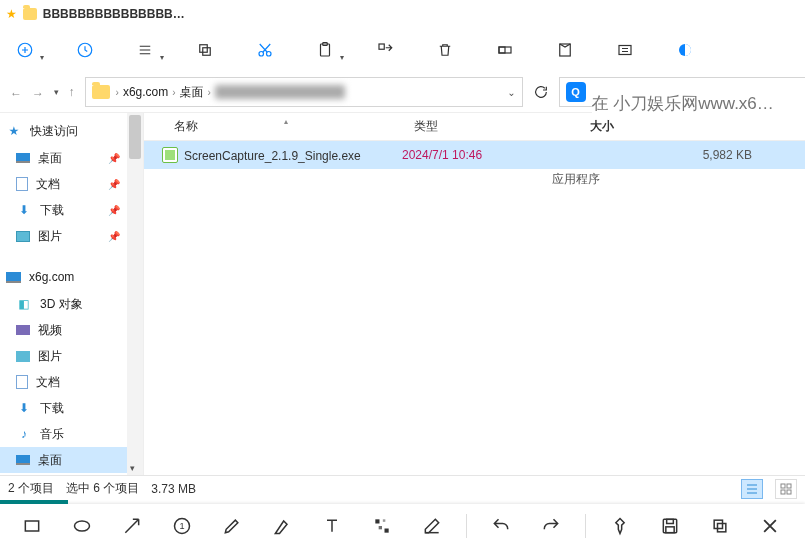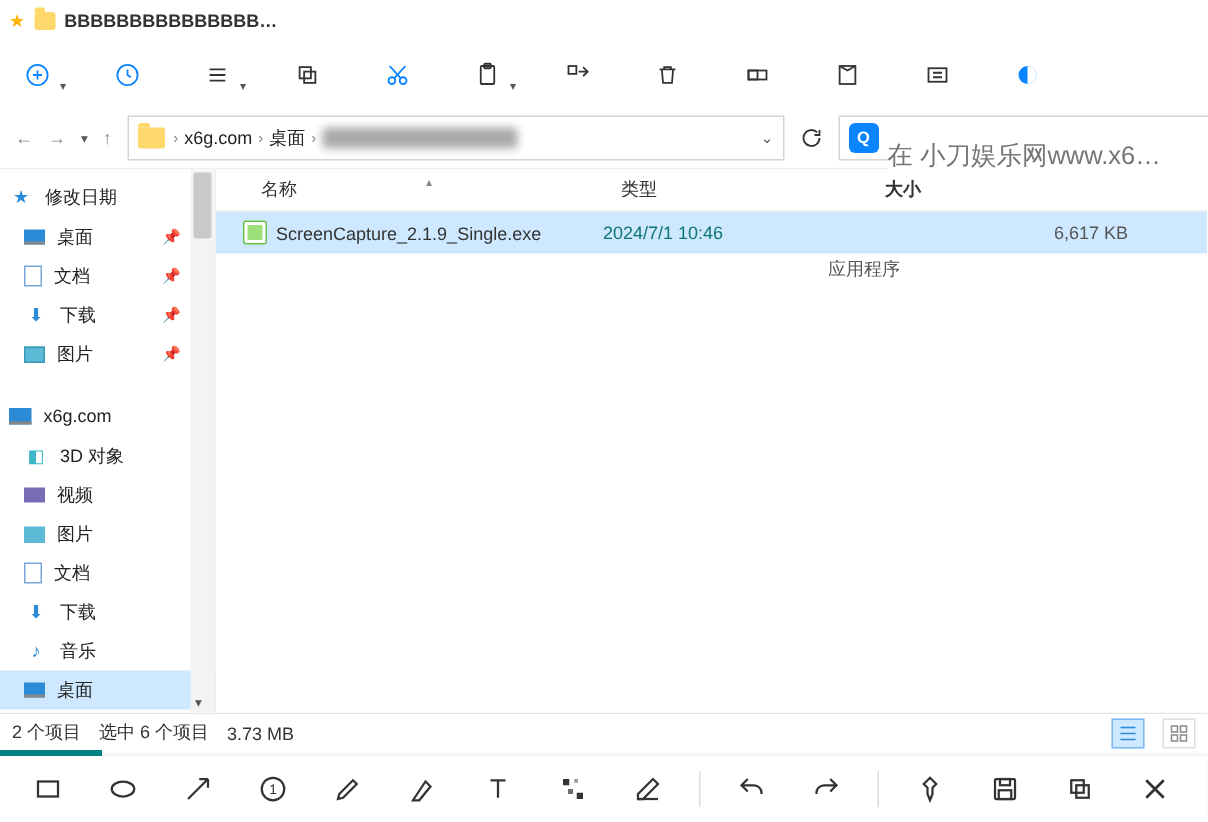"修改日期" span.txt { text: 修改日期 -> 快速访问 }
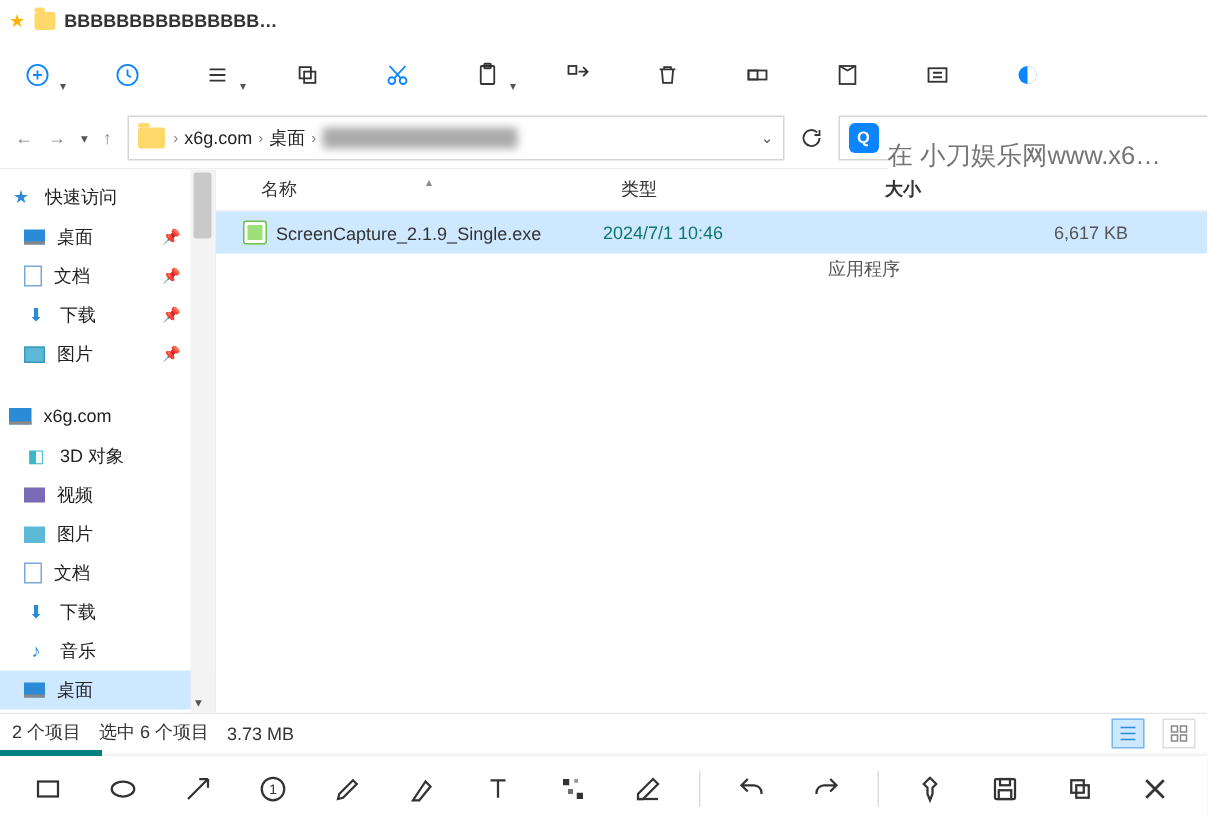"2024/7/1 10:46" .cell-date { color: #0f766e -> #be185d }
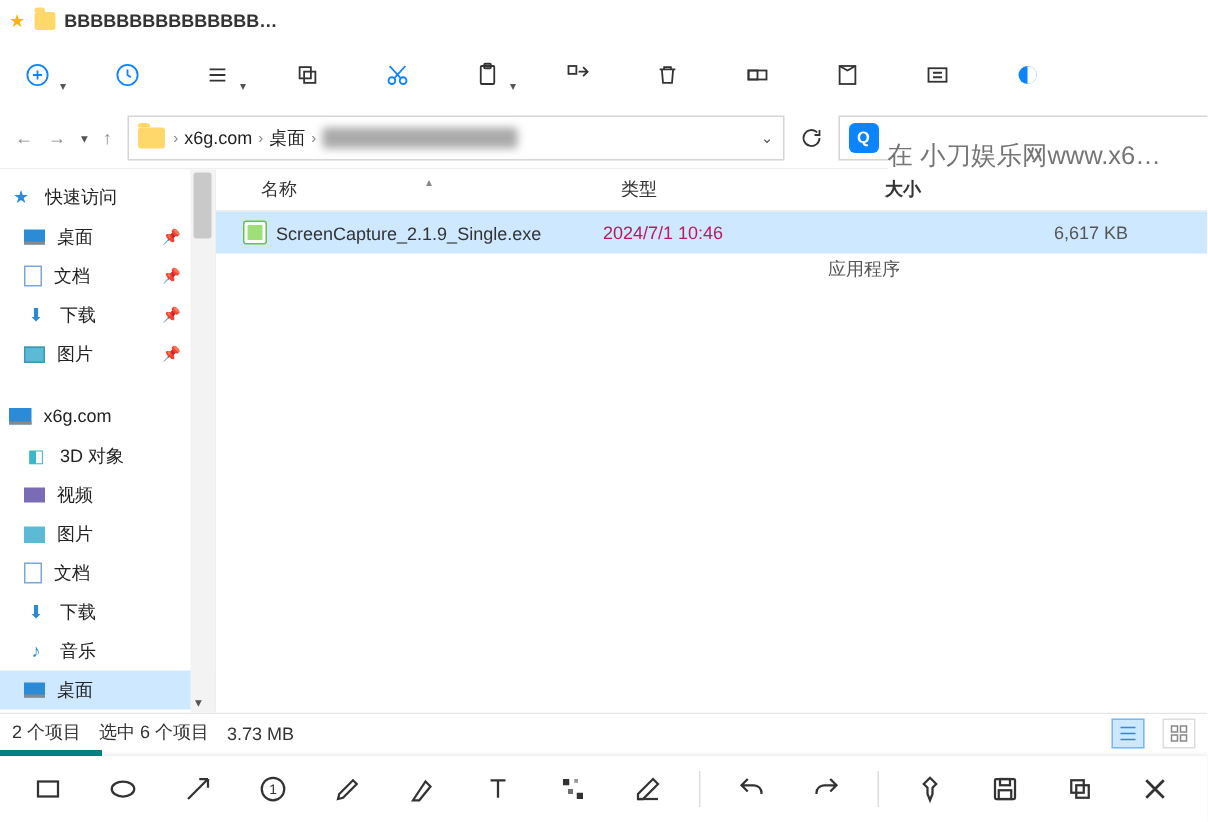"6,617 KB" div.cell { text: 6,617 -> 5,982 }
